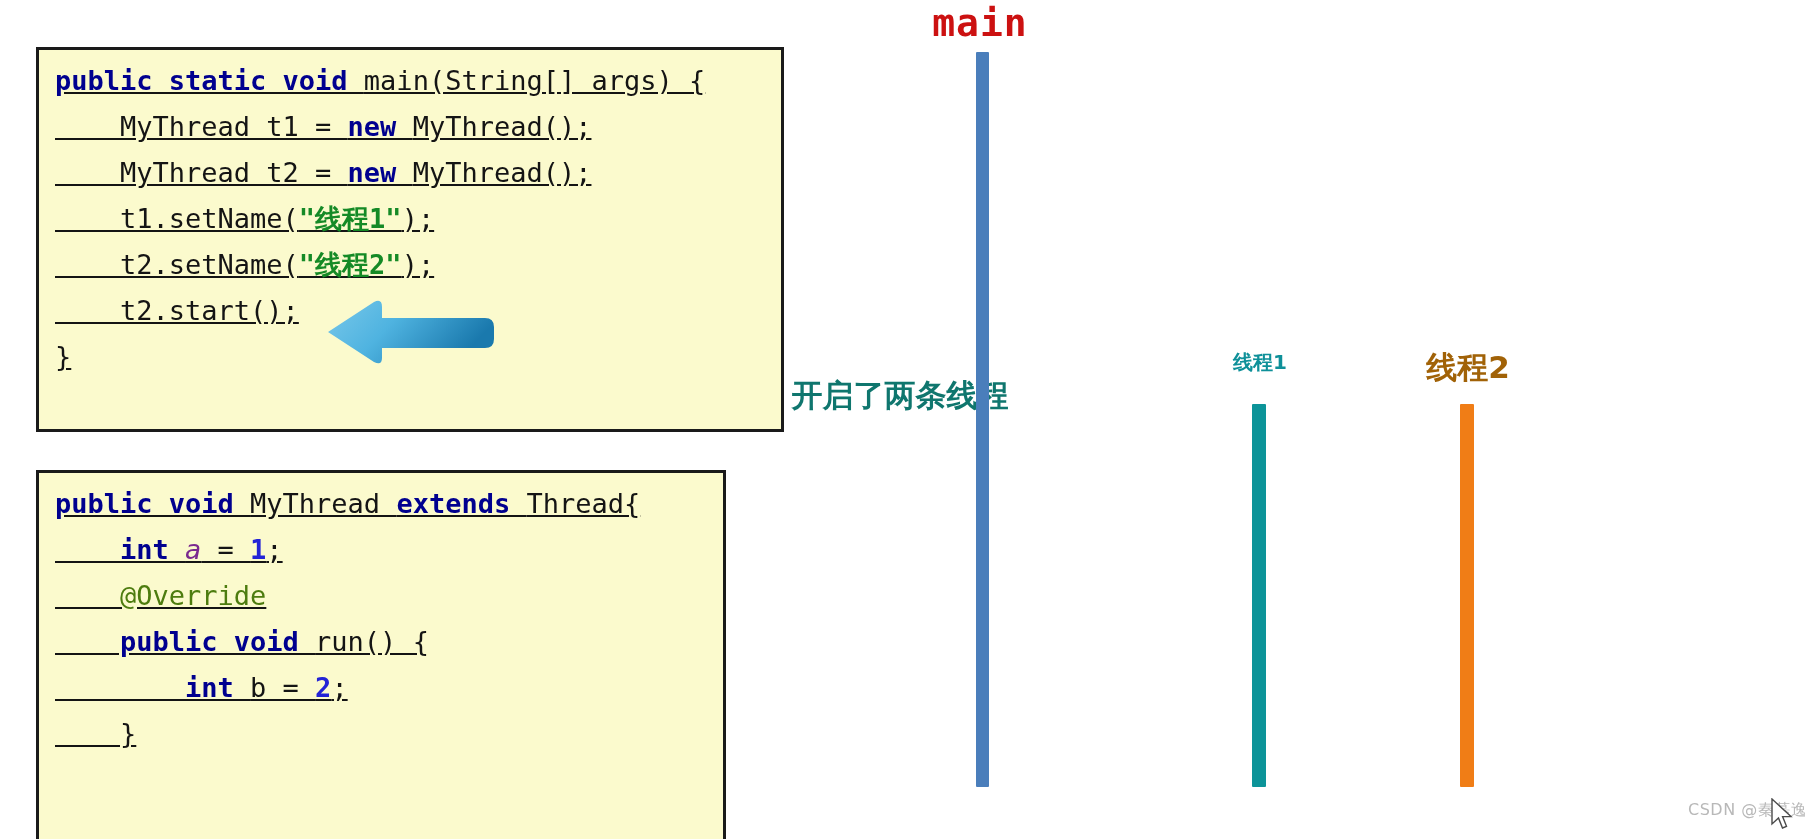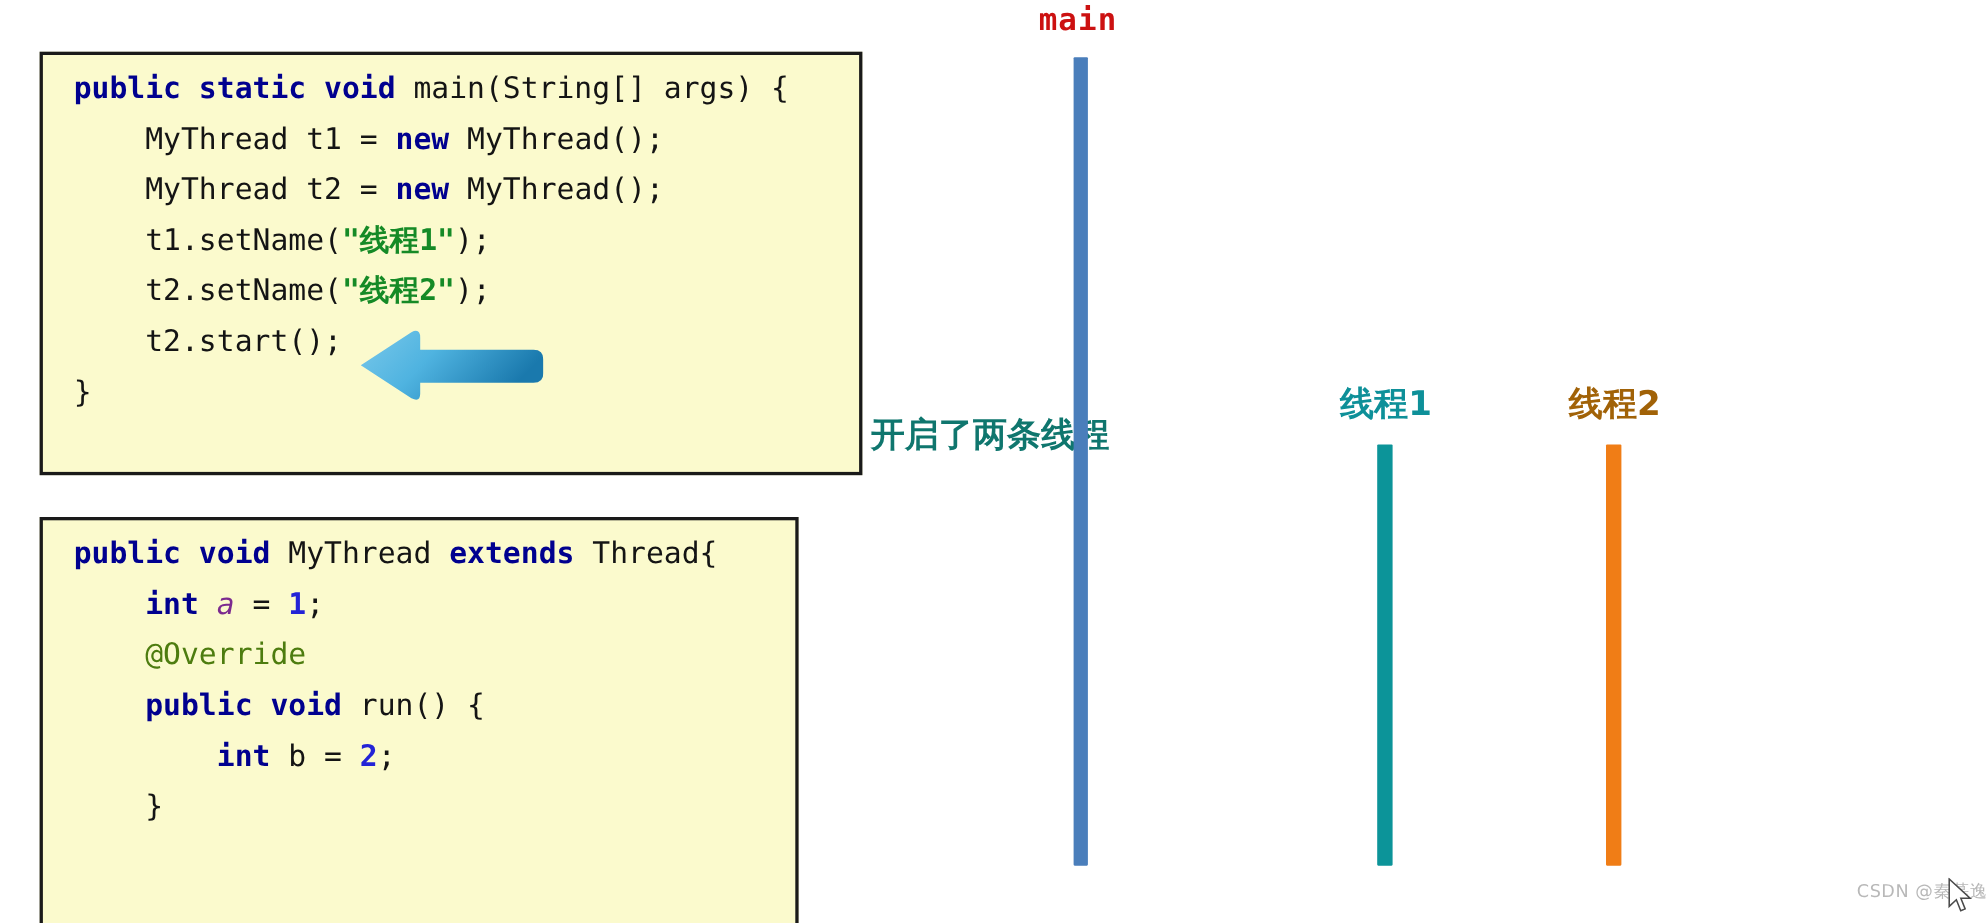"main" #main-col .thread-label { font-size: 28px -> 38px }
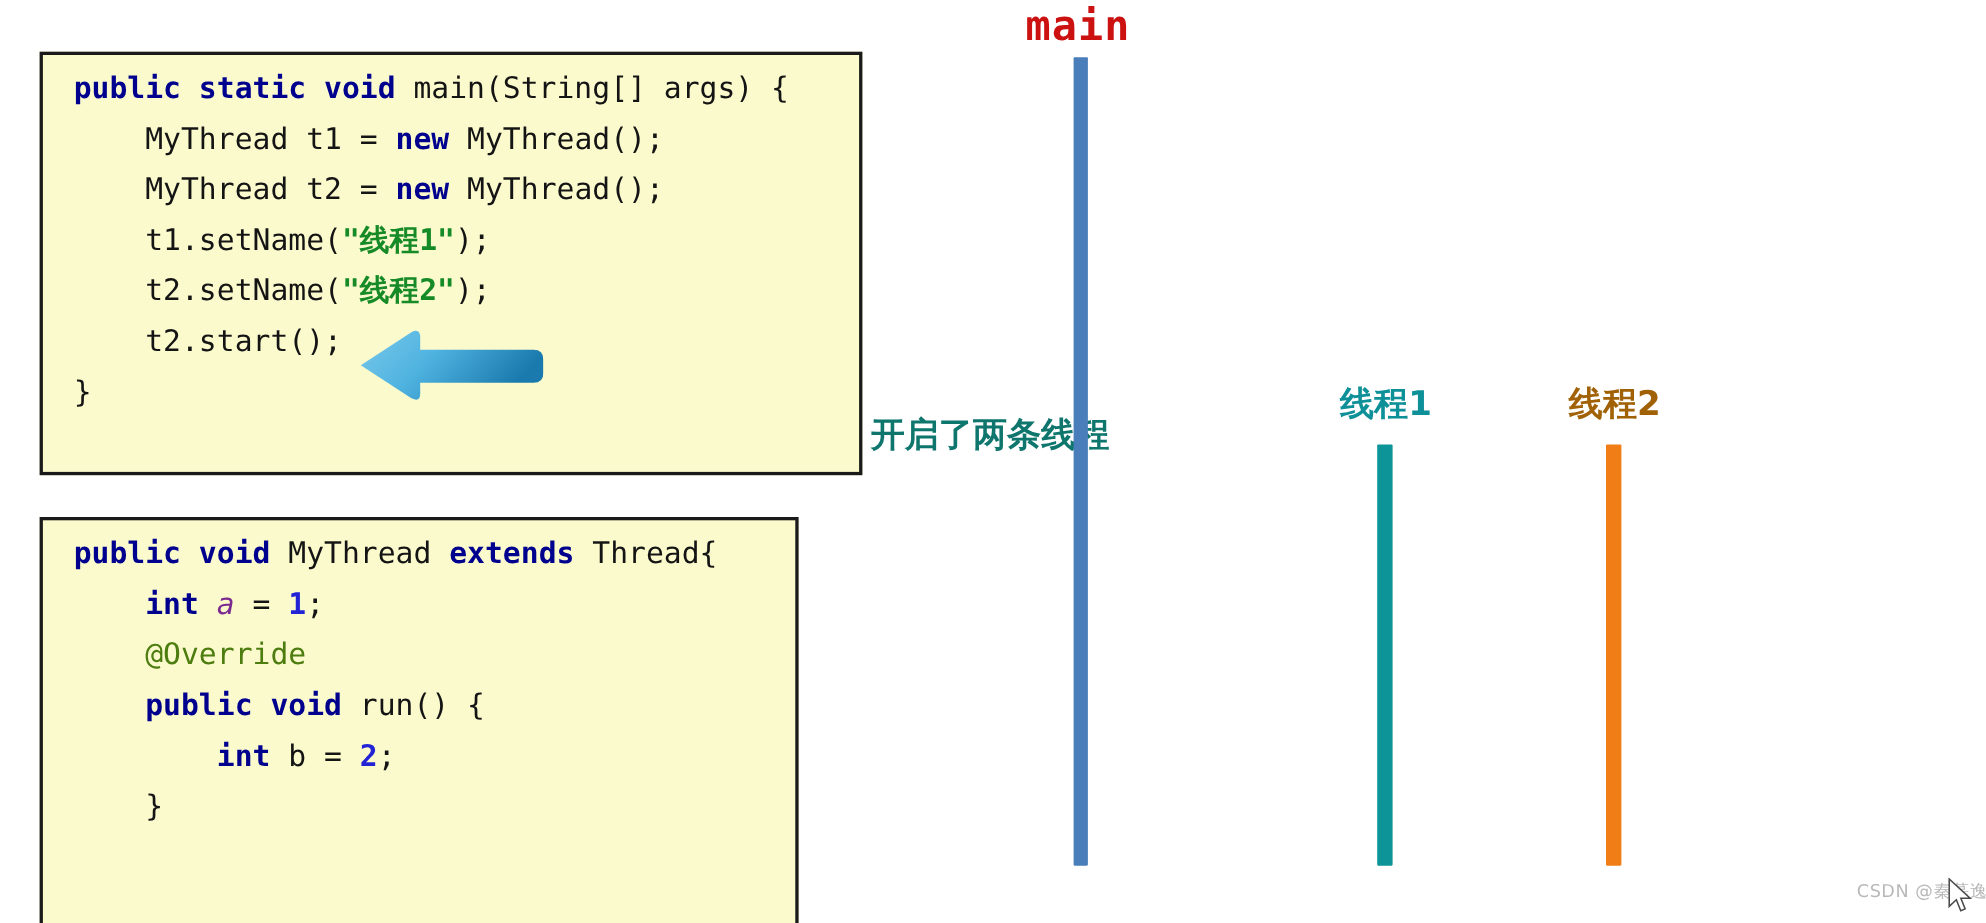"public static void main(String[] args)" .code-line { padding-left: 28px -> 16px; text-decoration: none -> underline }
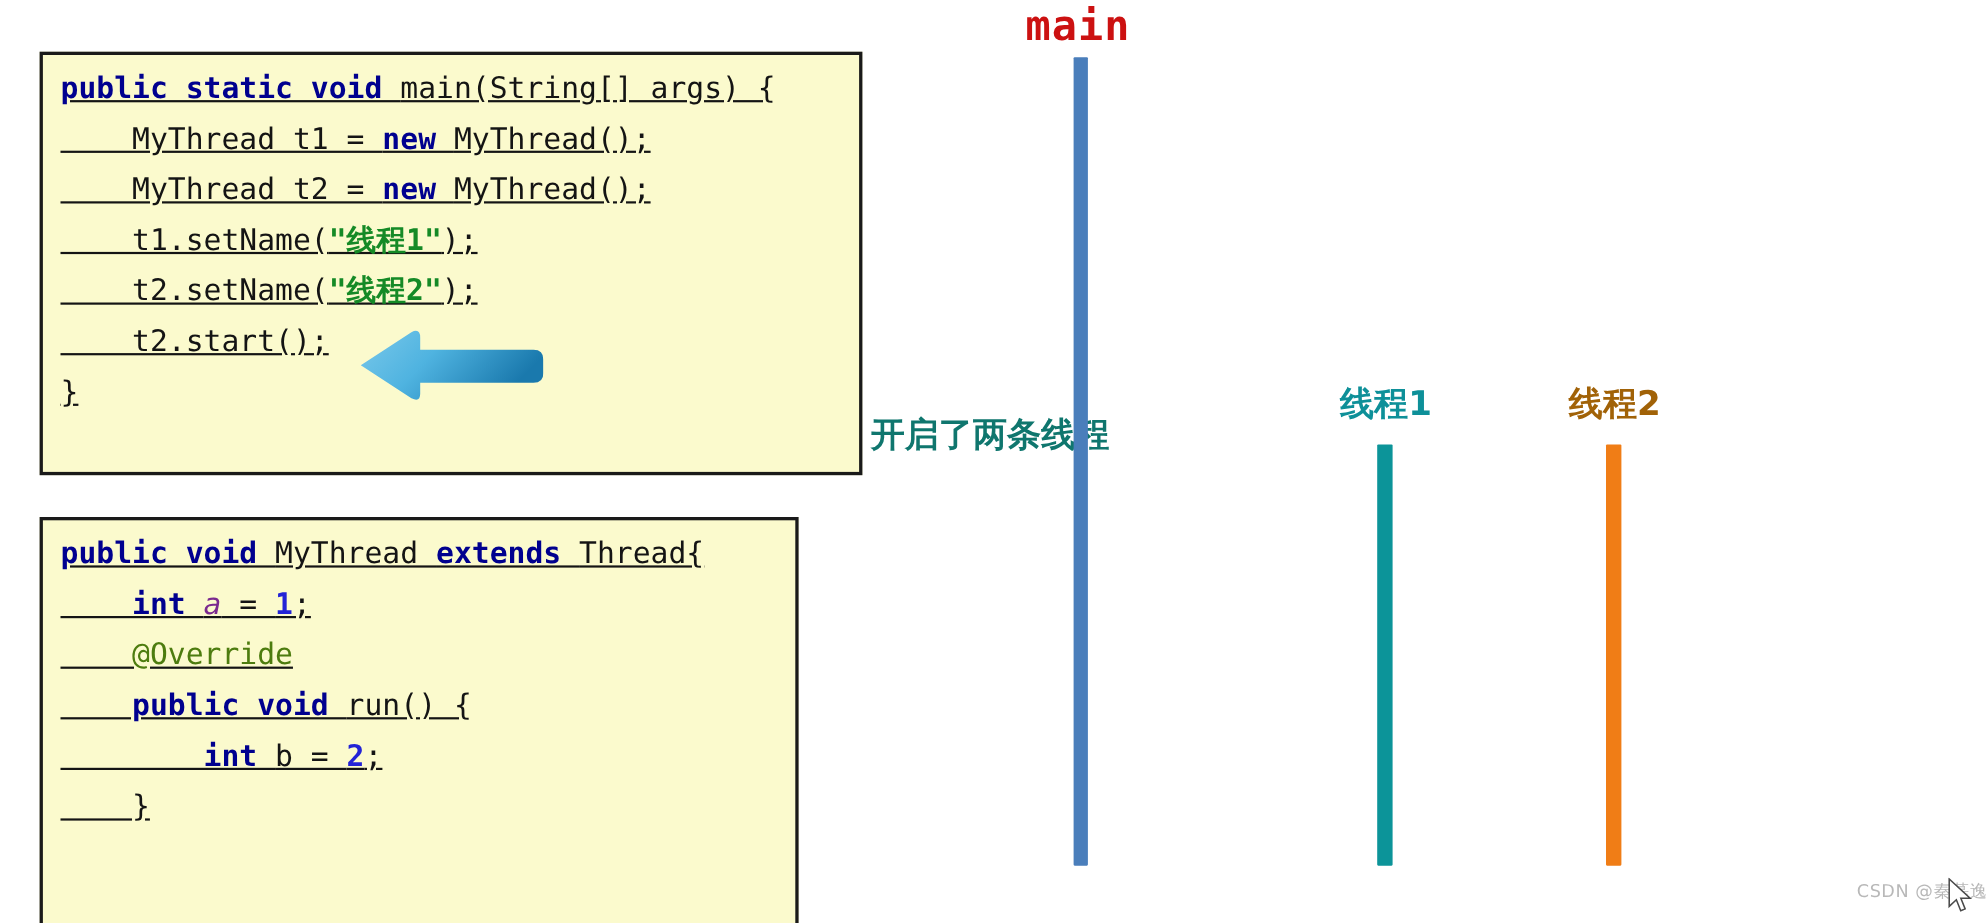"线程1" #t1-col .thread-label { font-size: 31px -> 20px }
